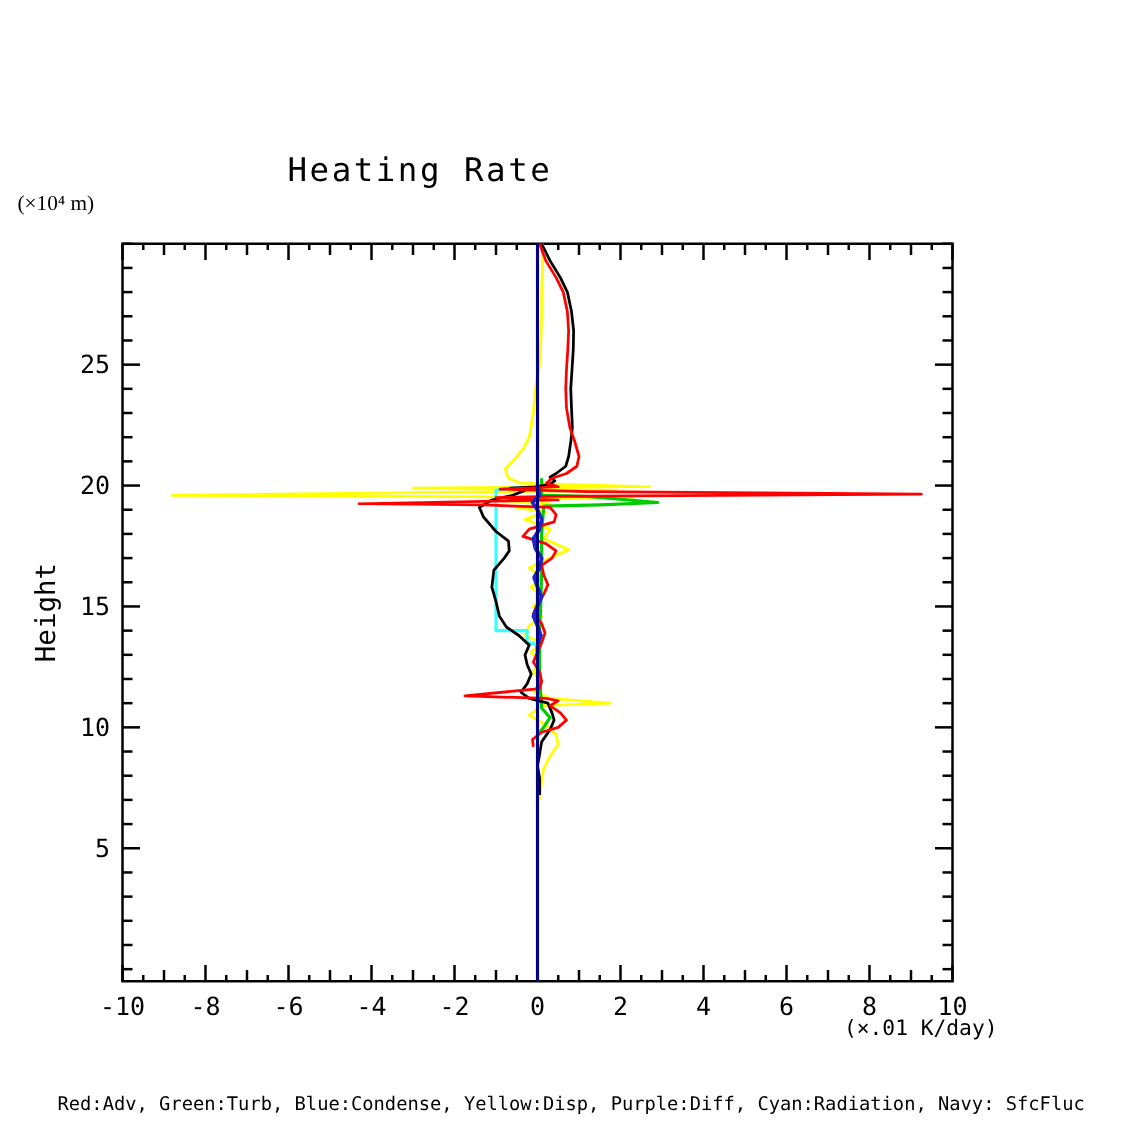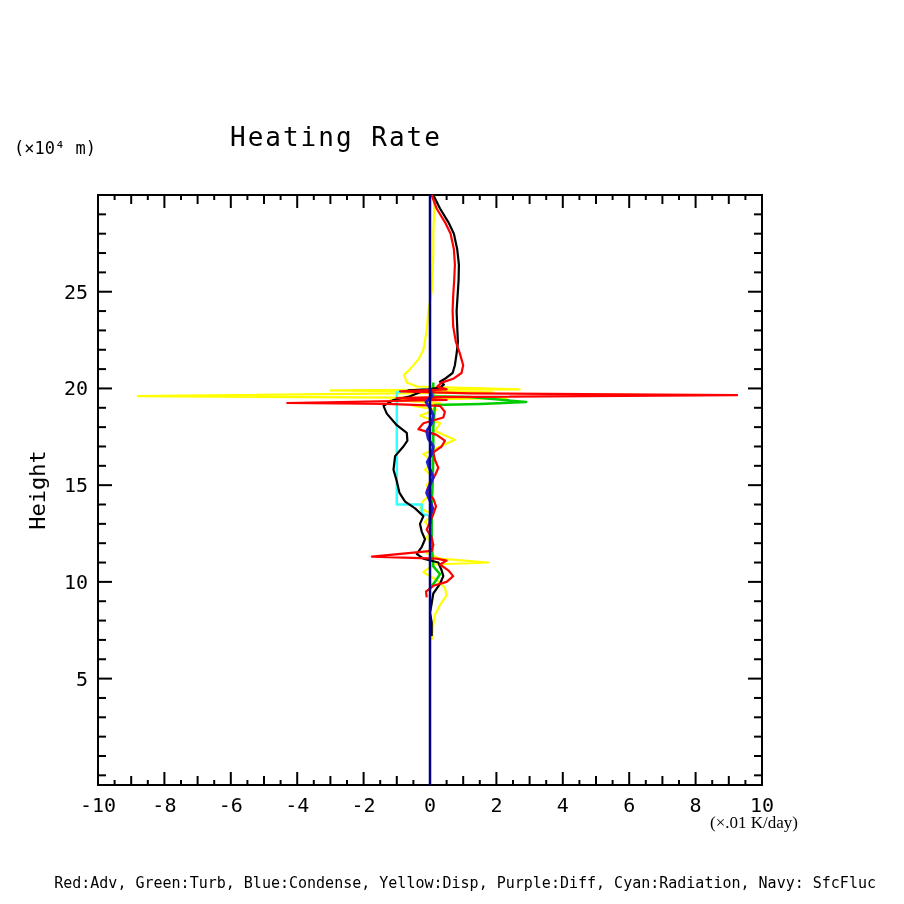"(×10⁴ m)" .y-unit { font-family: none -> Liberation Serif, serif; top: 138px -> 153px }
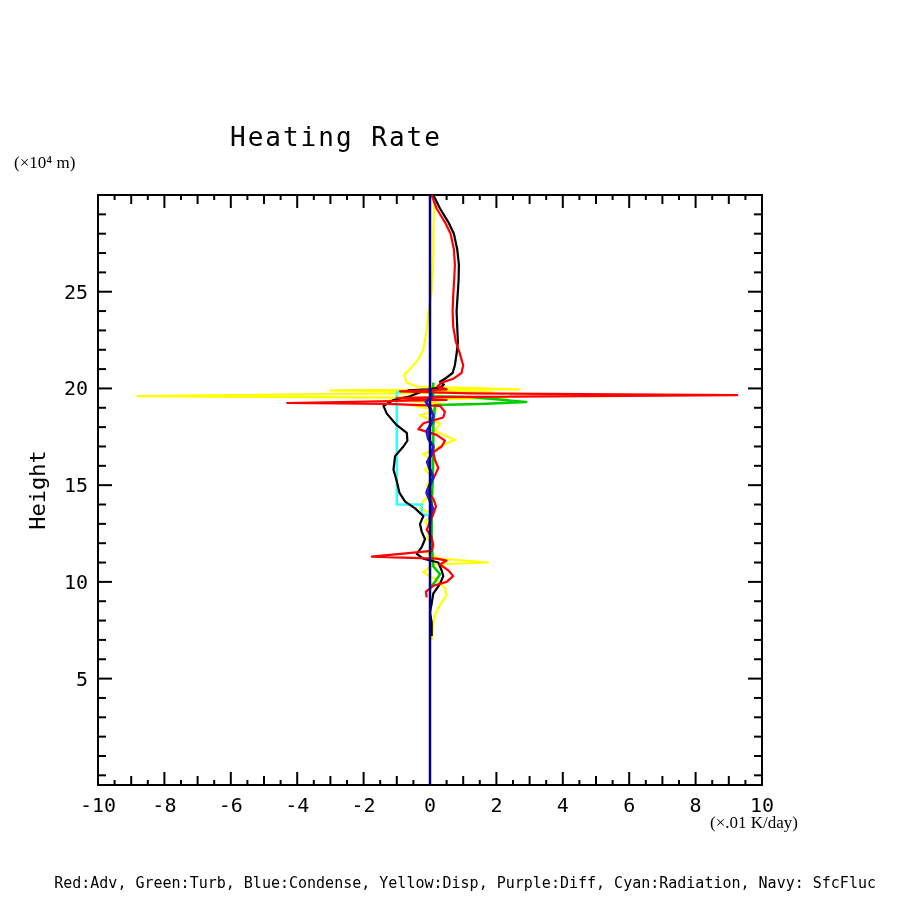"(×.01 K/day)" .x-unit { font-family: Liberation Serif, serif -> none }
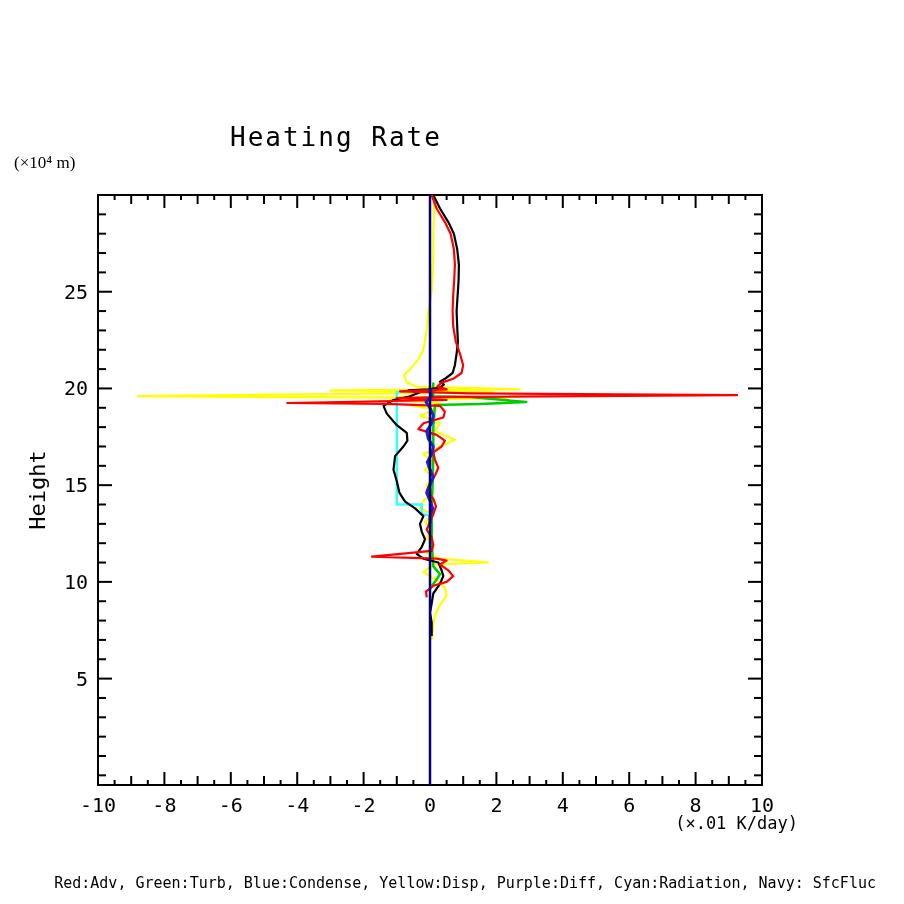"Red:Adv, Green:Turb, Blue:Condense," .legend { text-align: right -> none }
